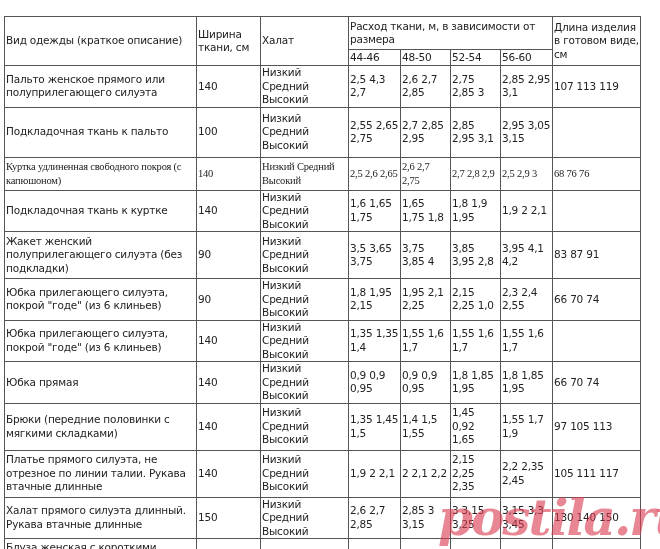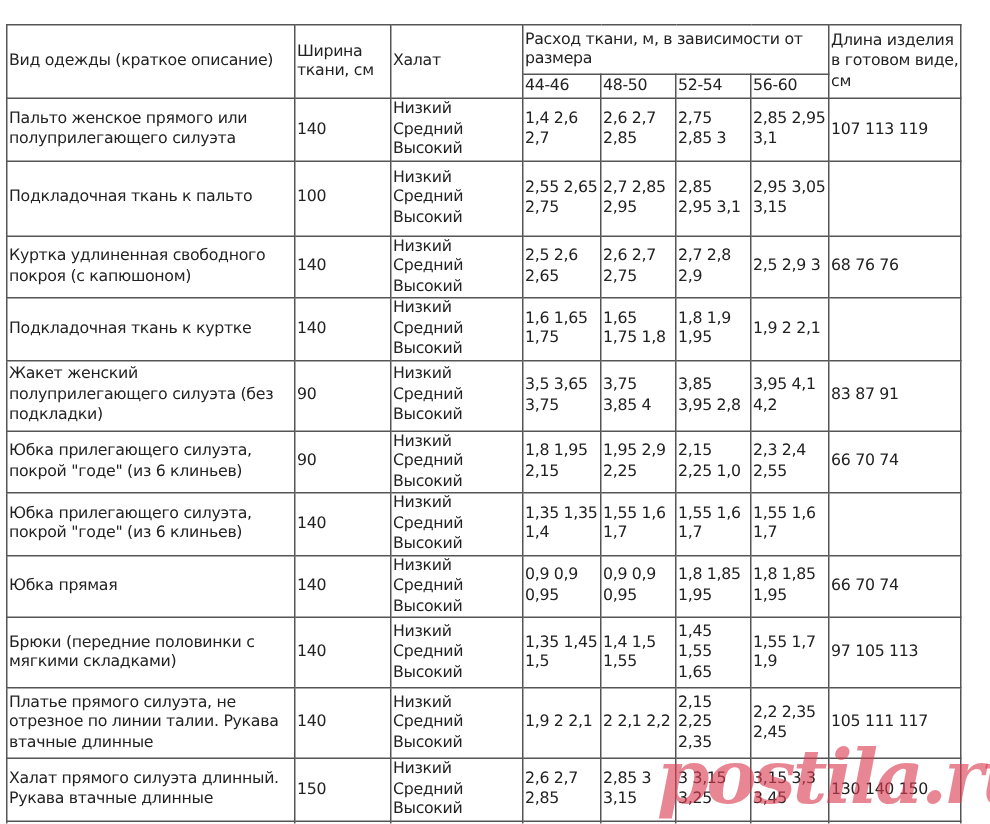"1,4 2,6 2,7" td { text: 1,4 2,6 -> 2,5 4,3 }
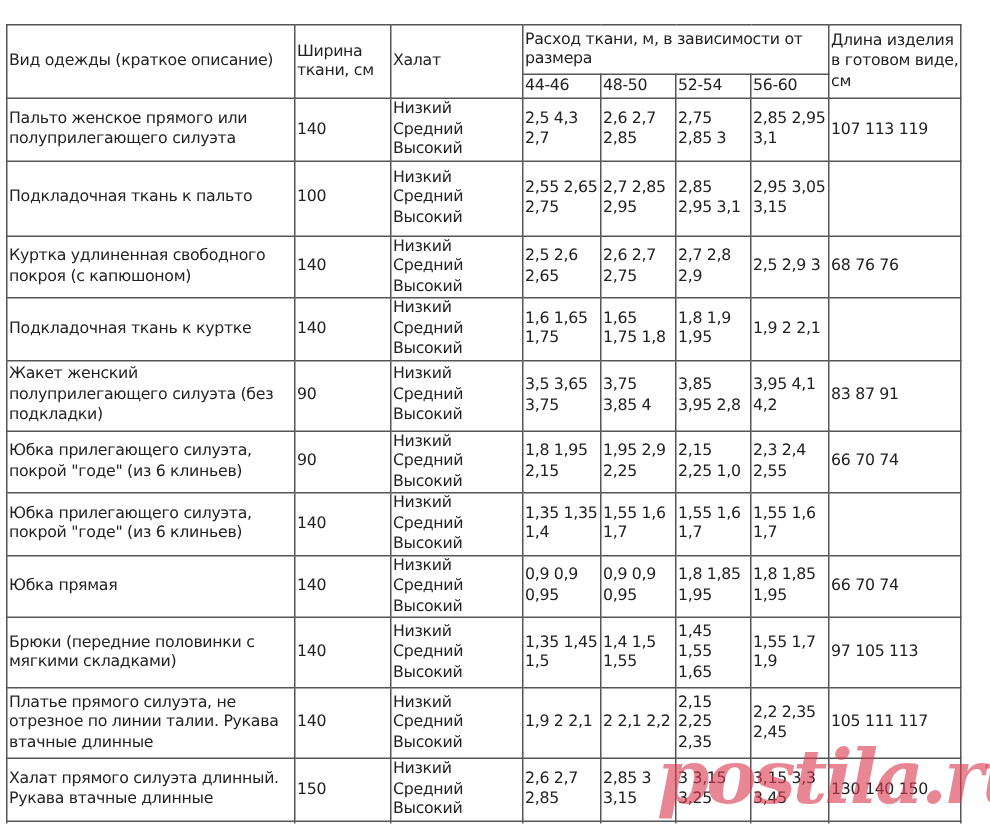"Куртка удлиненная свободного покроя (с" tr { font-family: none -> Liberation Serif, serif }
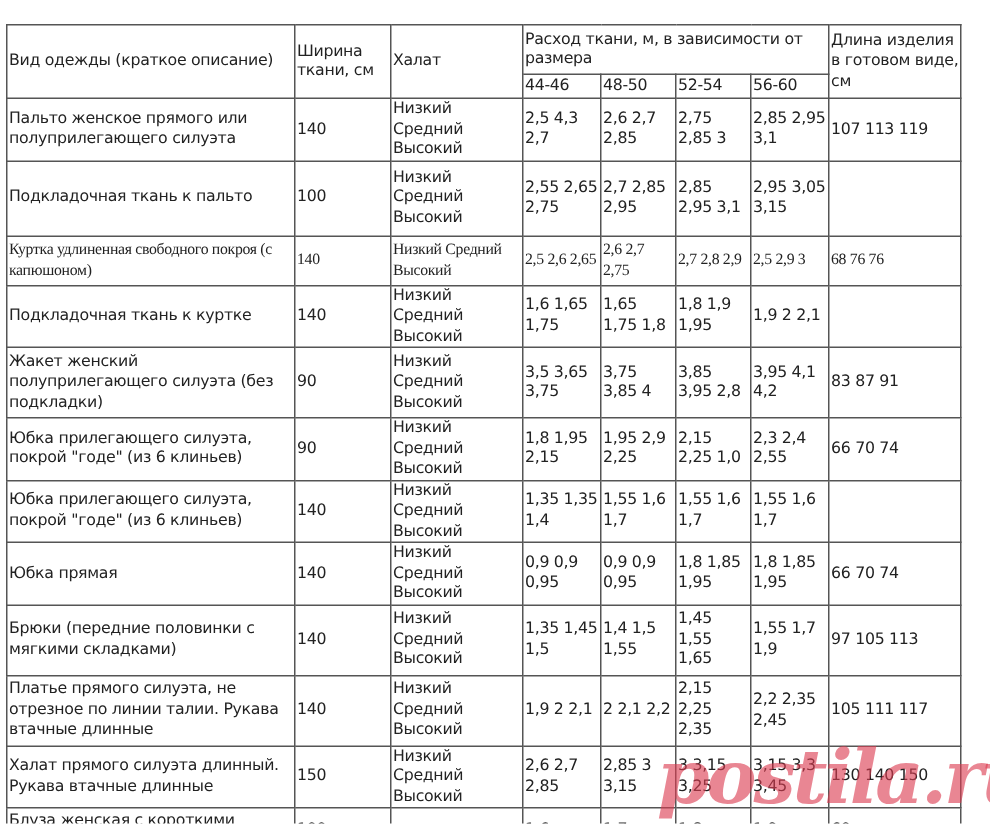"1,95 2,9 2,25" td { text: 2,9 -> 2,1 }
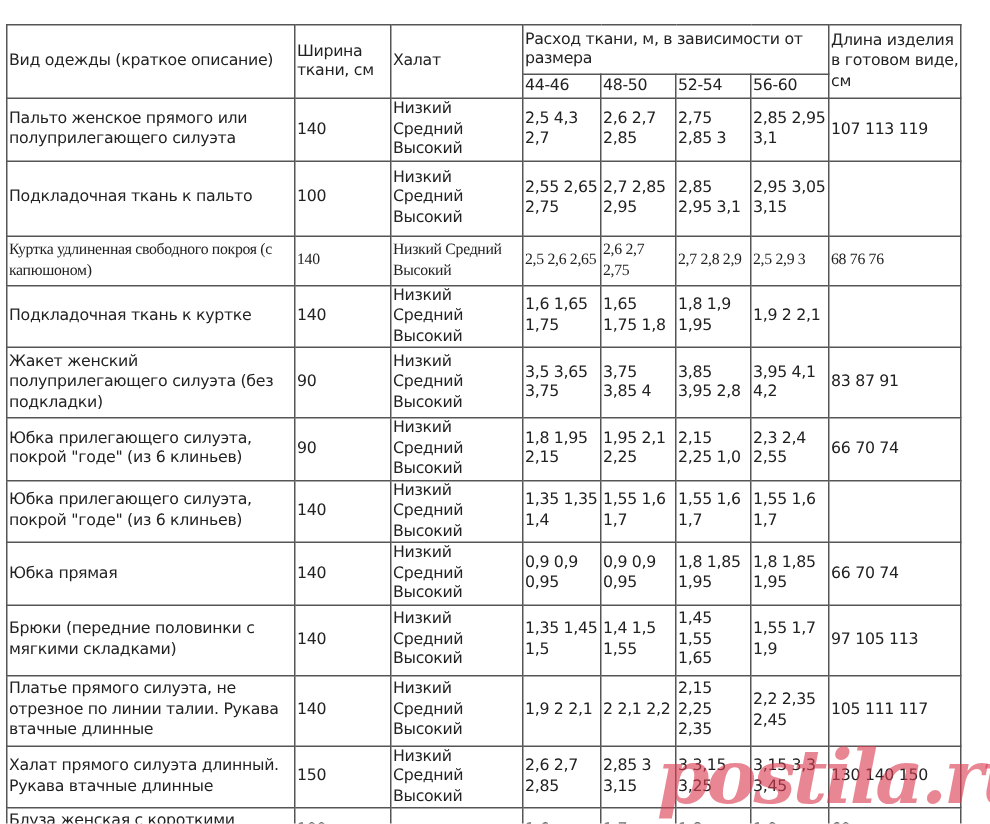"1,45 1,55 1,65" td { text: 1,55 -> 0,92 }
